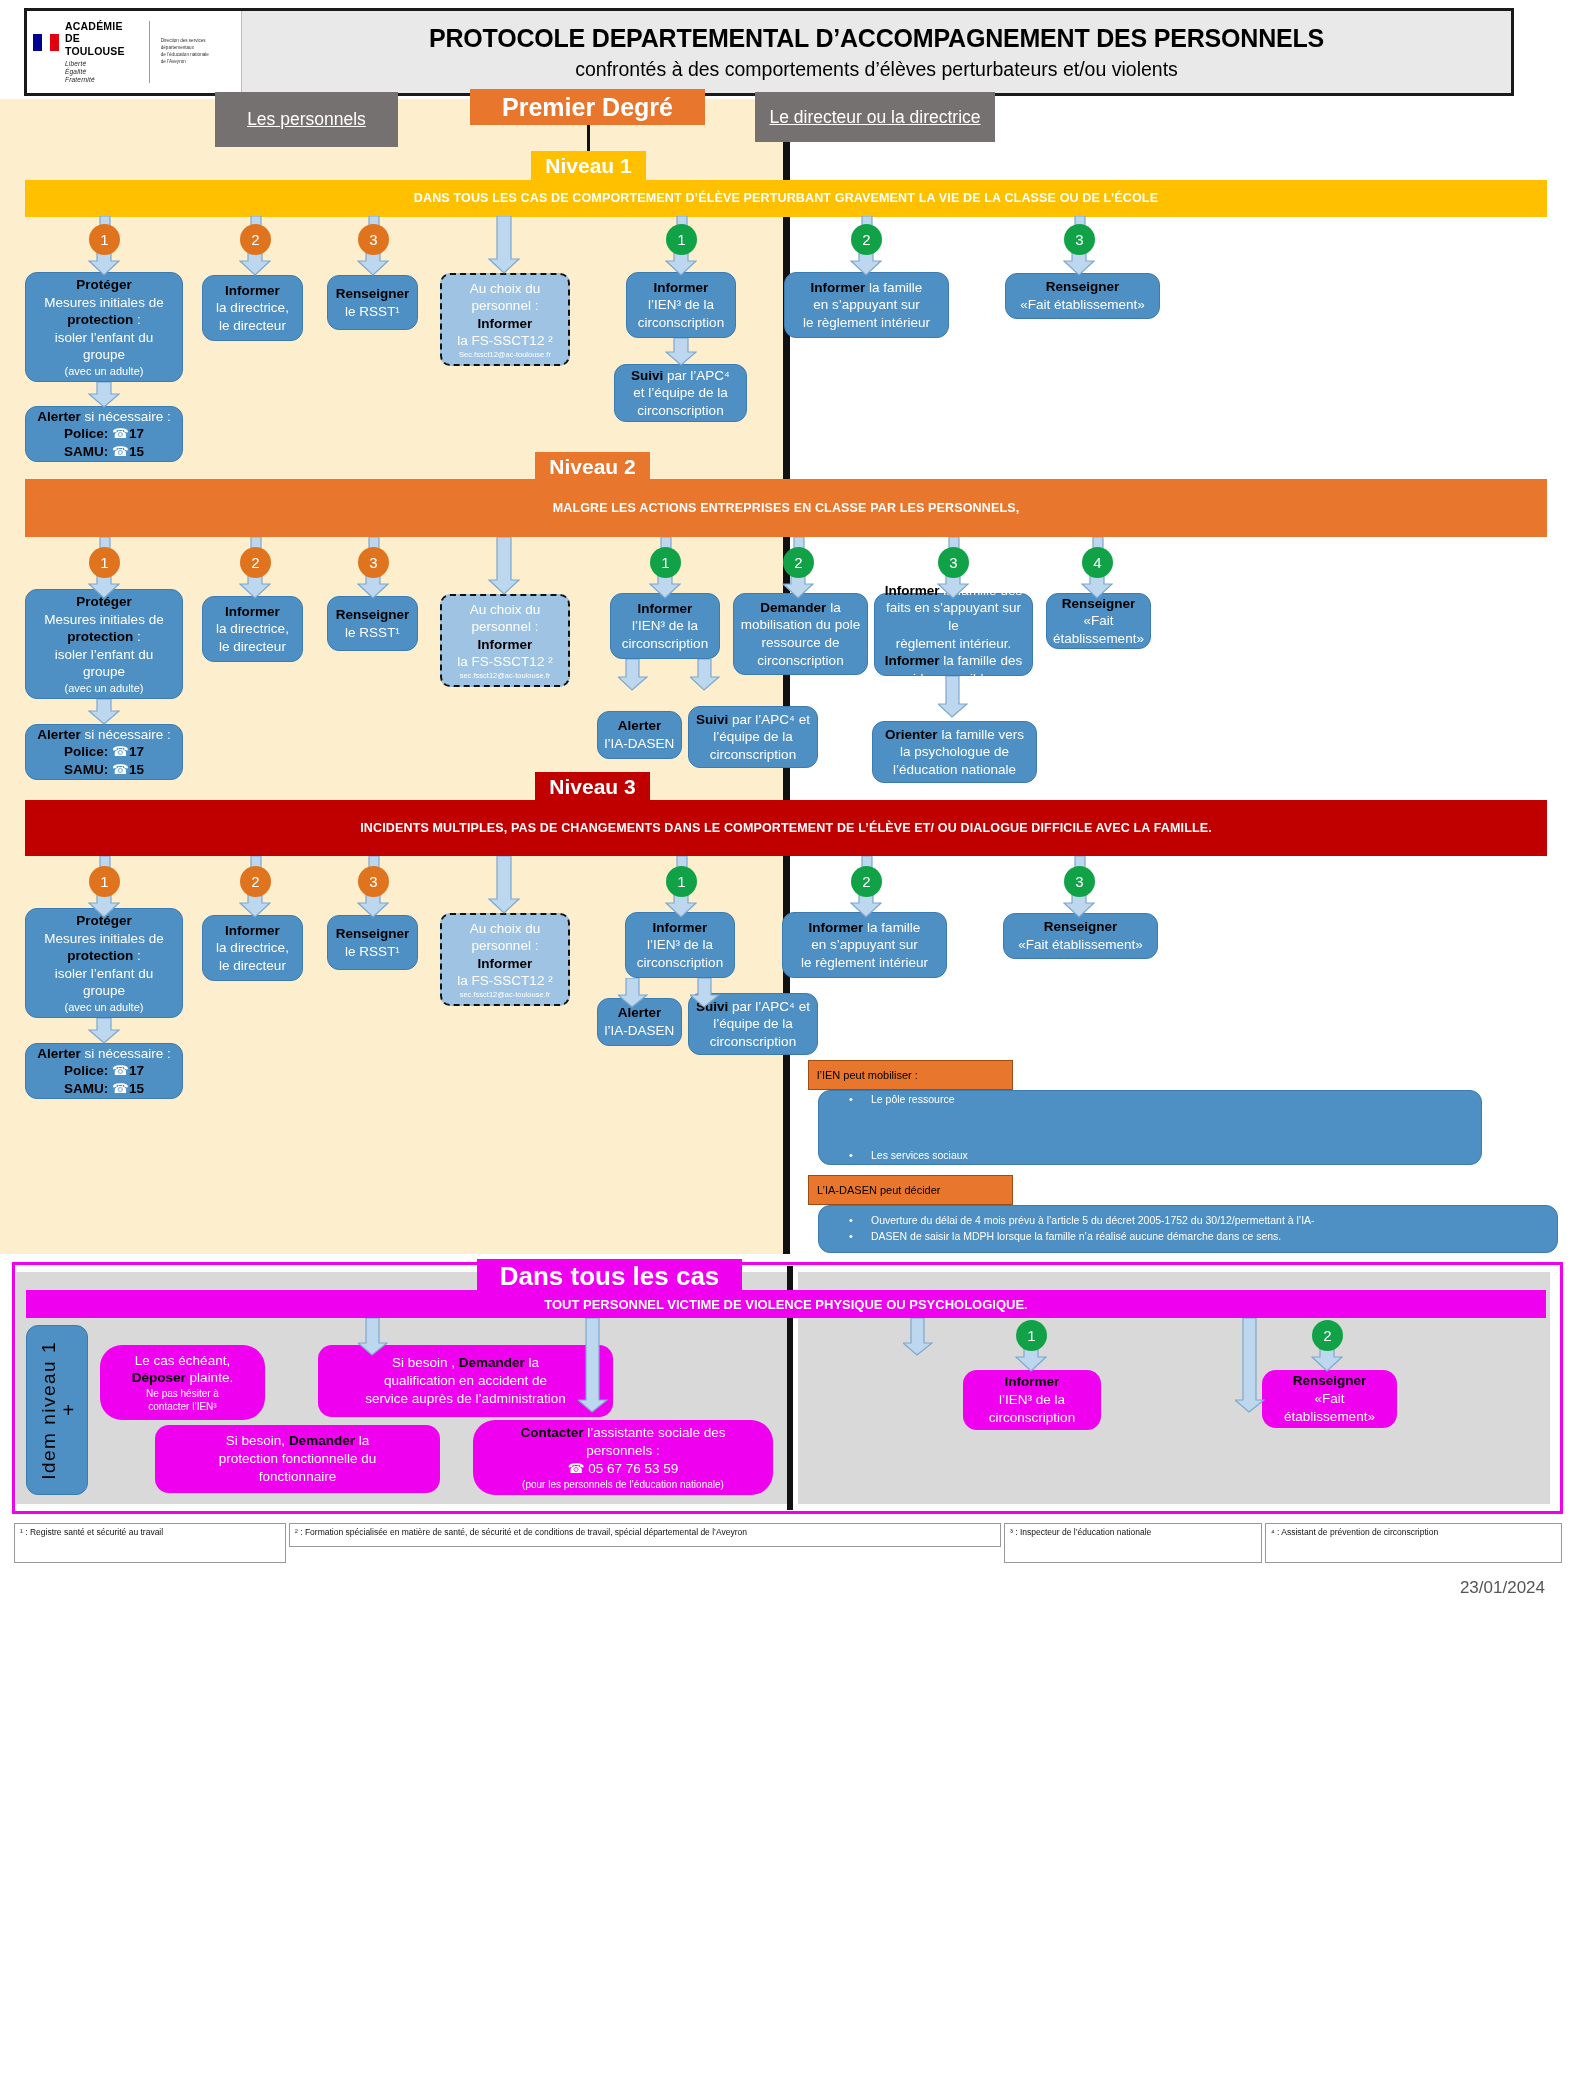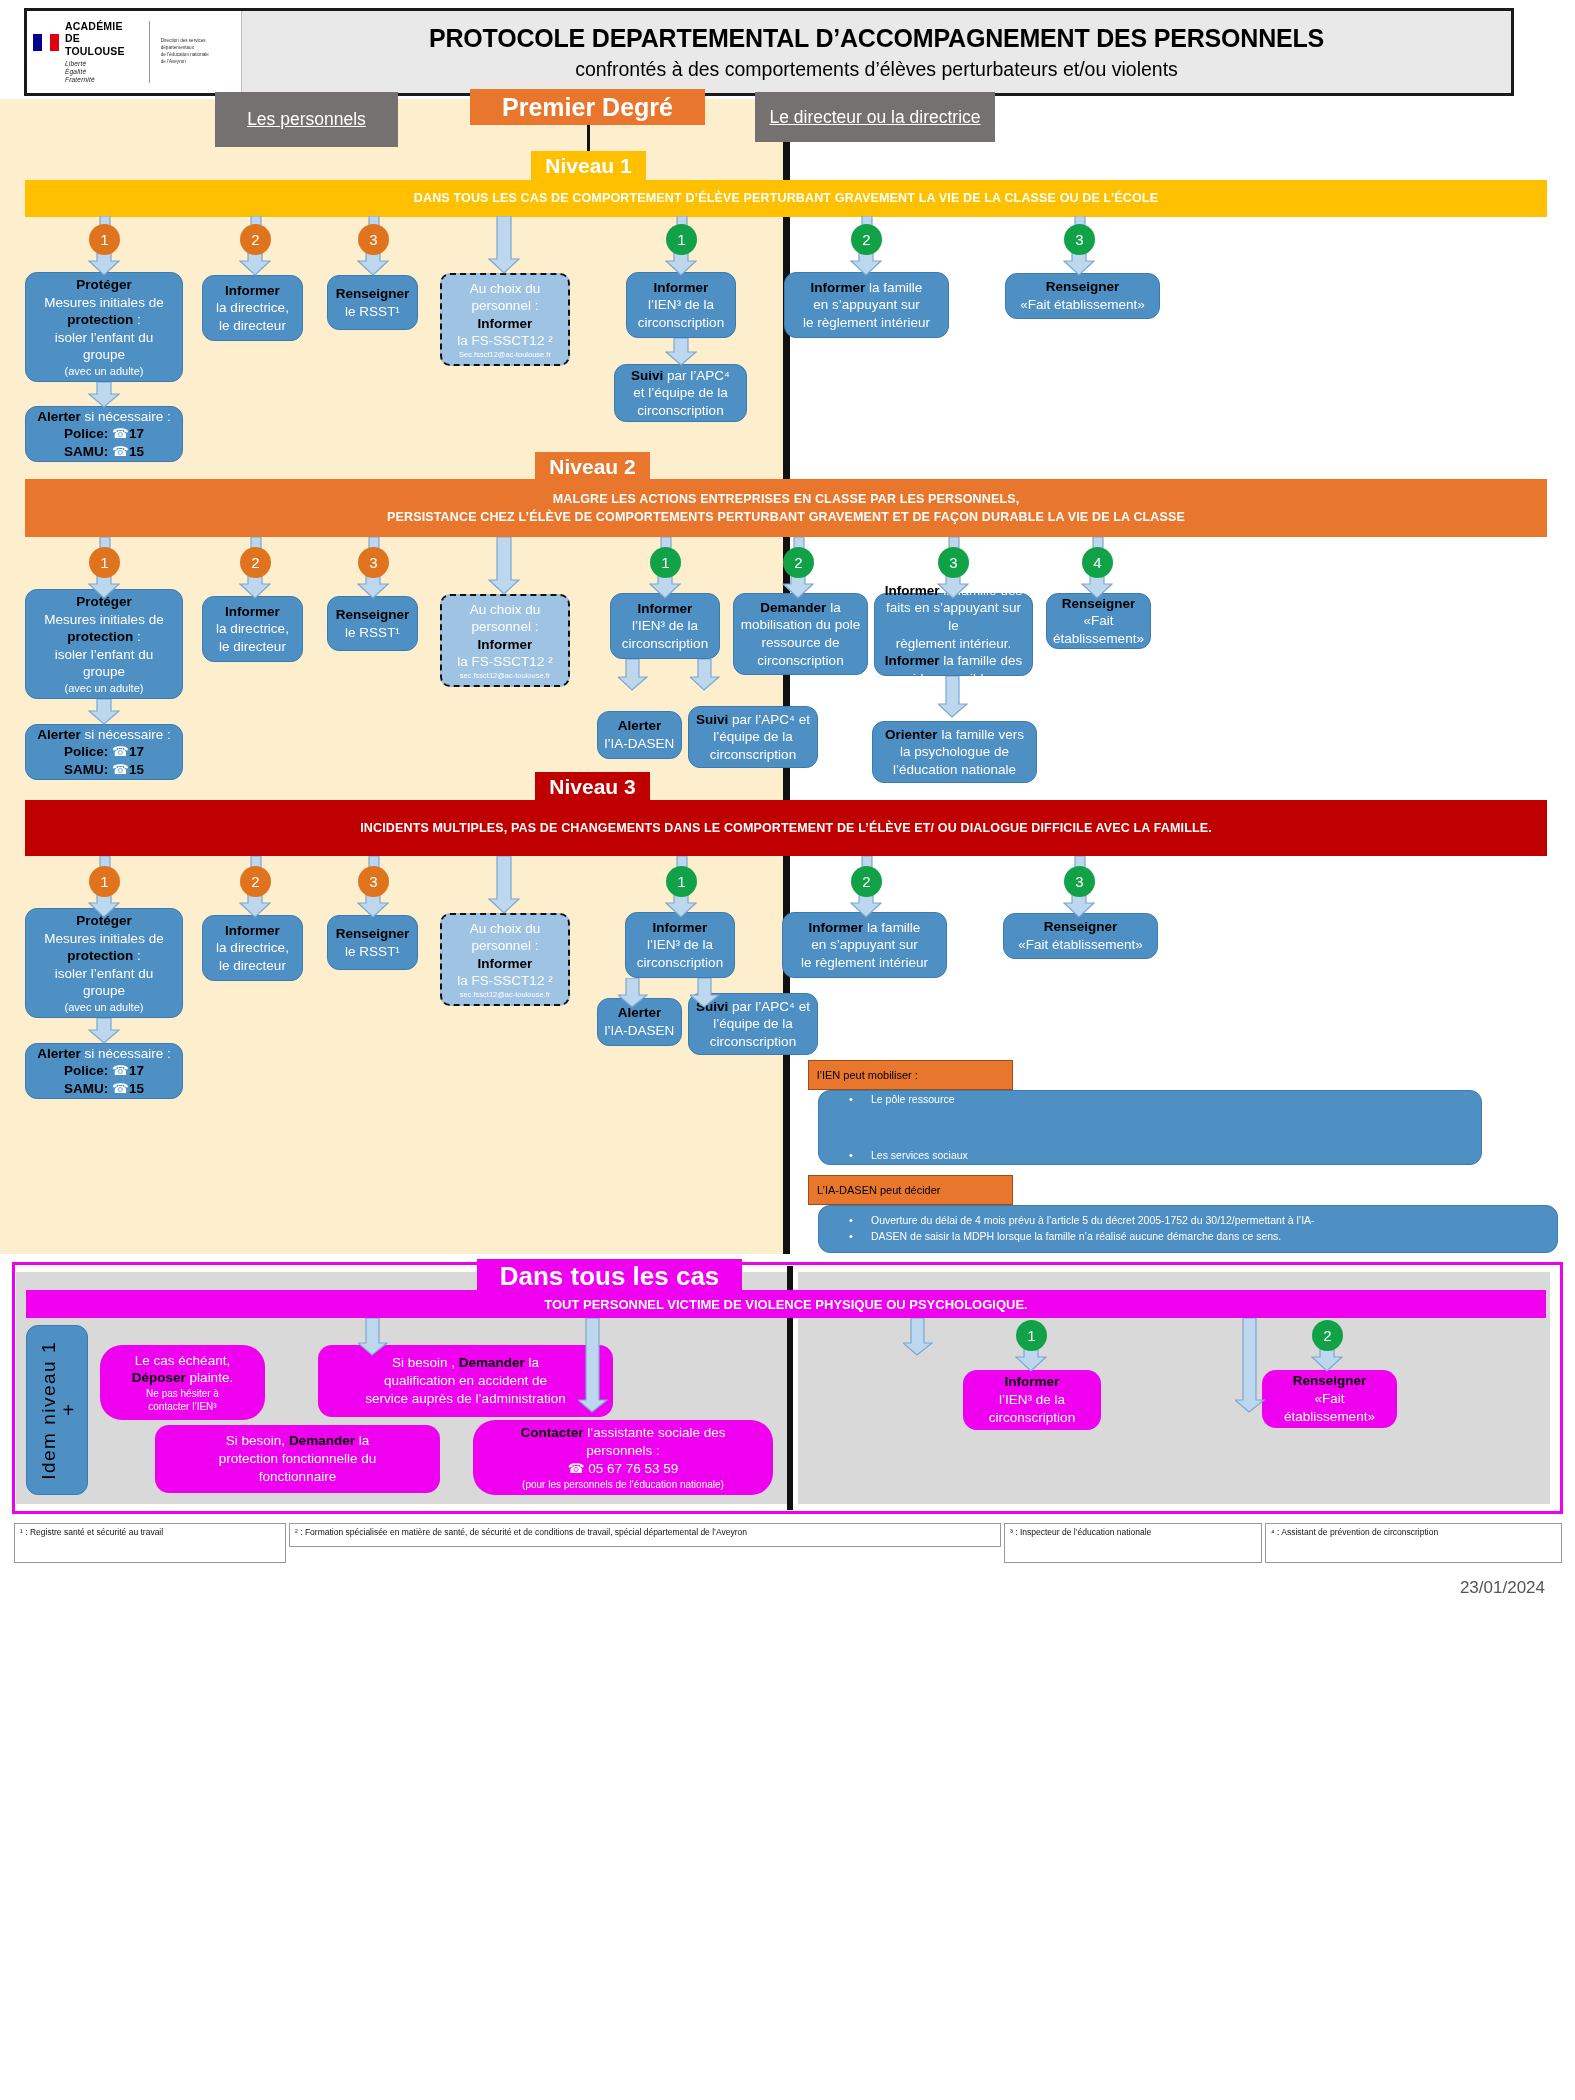"PERSISTANCE CHEZ L’ÉLÈVE DE" div { html: <div>PERSISTANCE CHEZ L’ÉLÈVE DE COMPORTEMENTS PERTURBANT GRAVEMENT ET DE FAÇON DURABLE LA VIE DE LA CLASSE</div> -> none }
